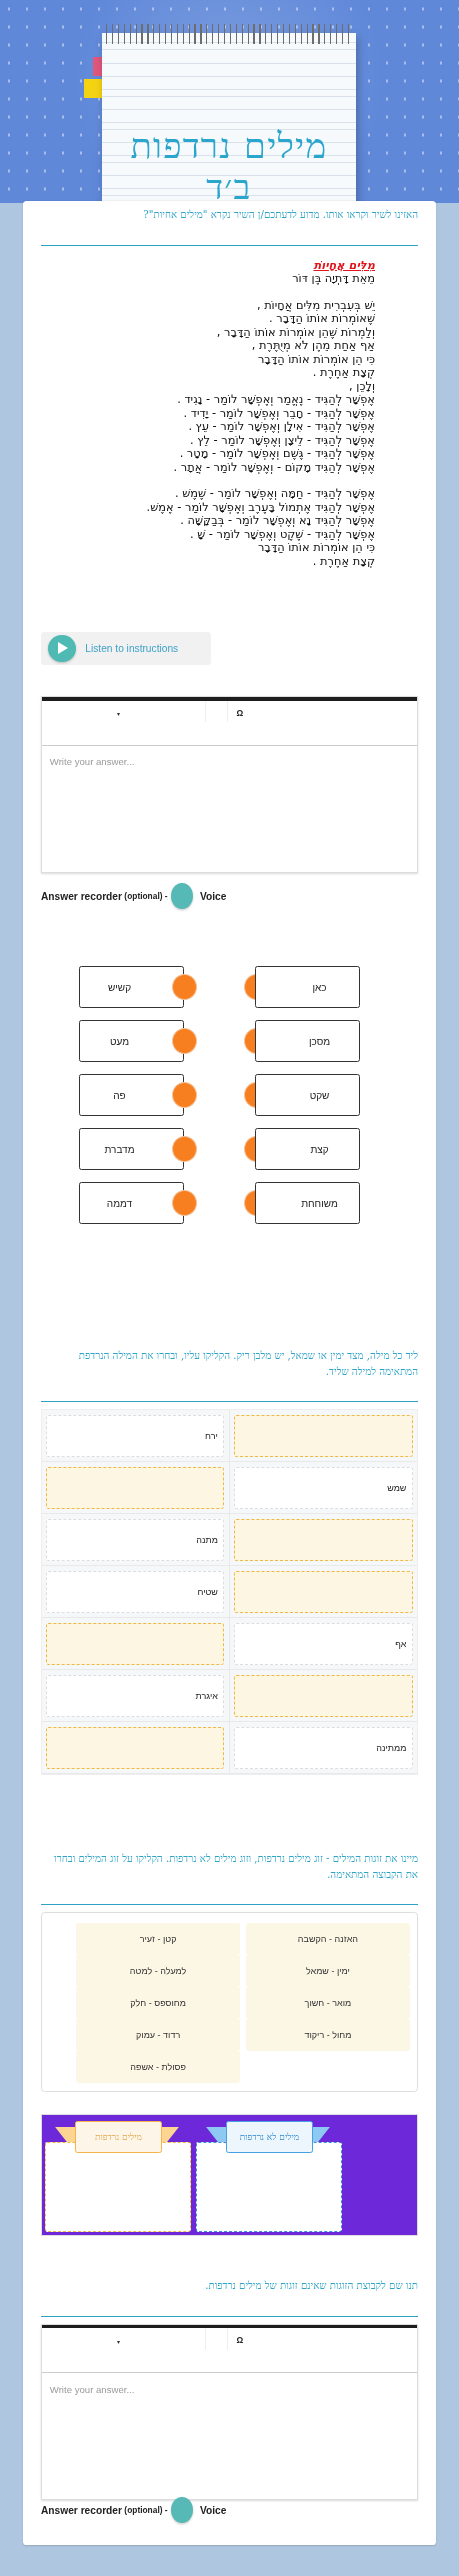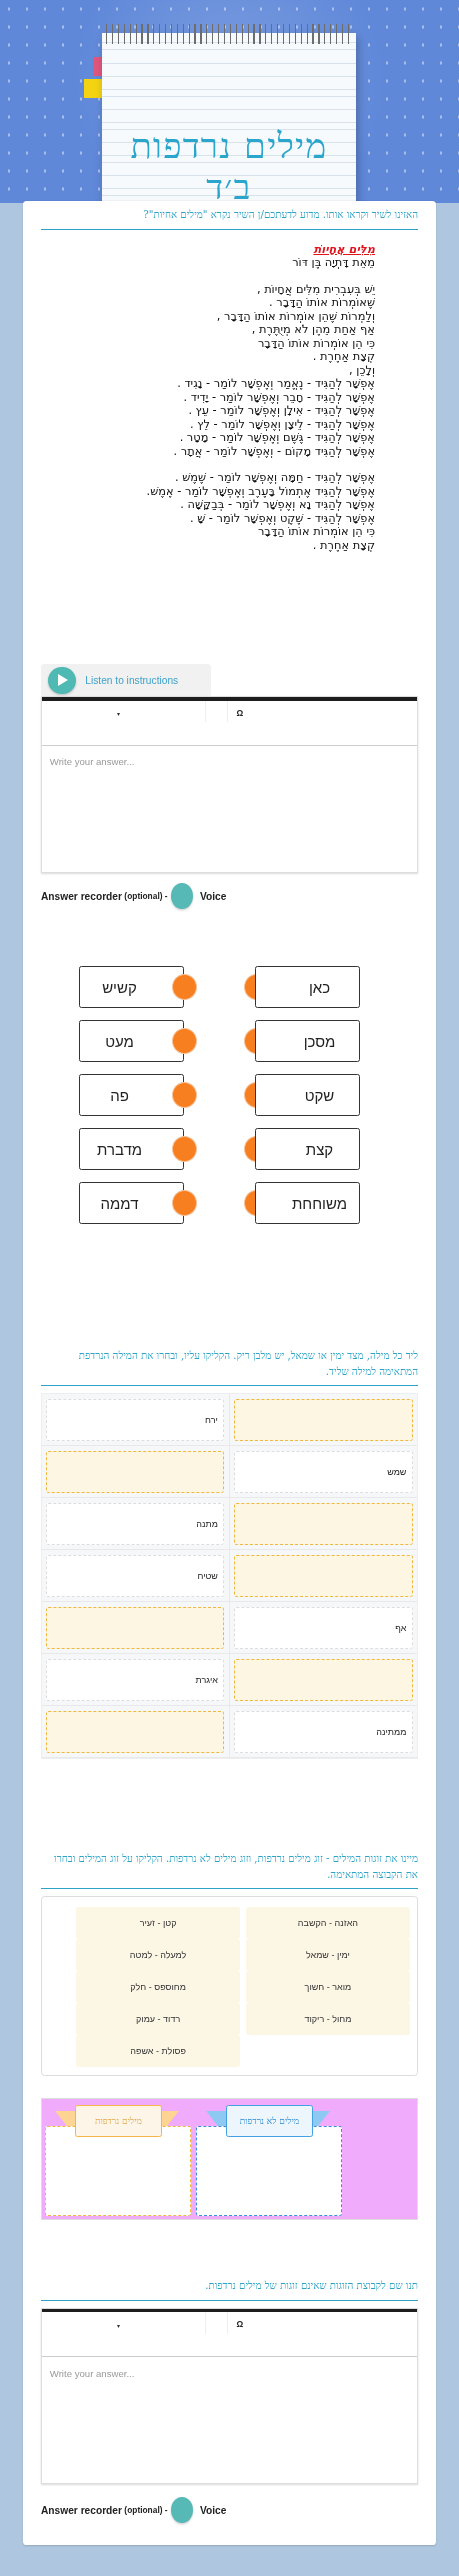"האזינו לשיר וקראו אותו. מדוע" .q-title { padding-bottom: 6px -> 22px }
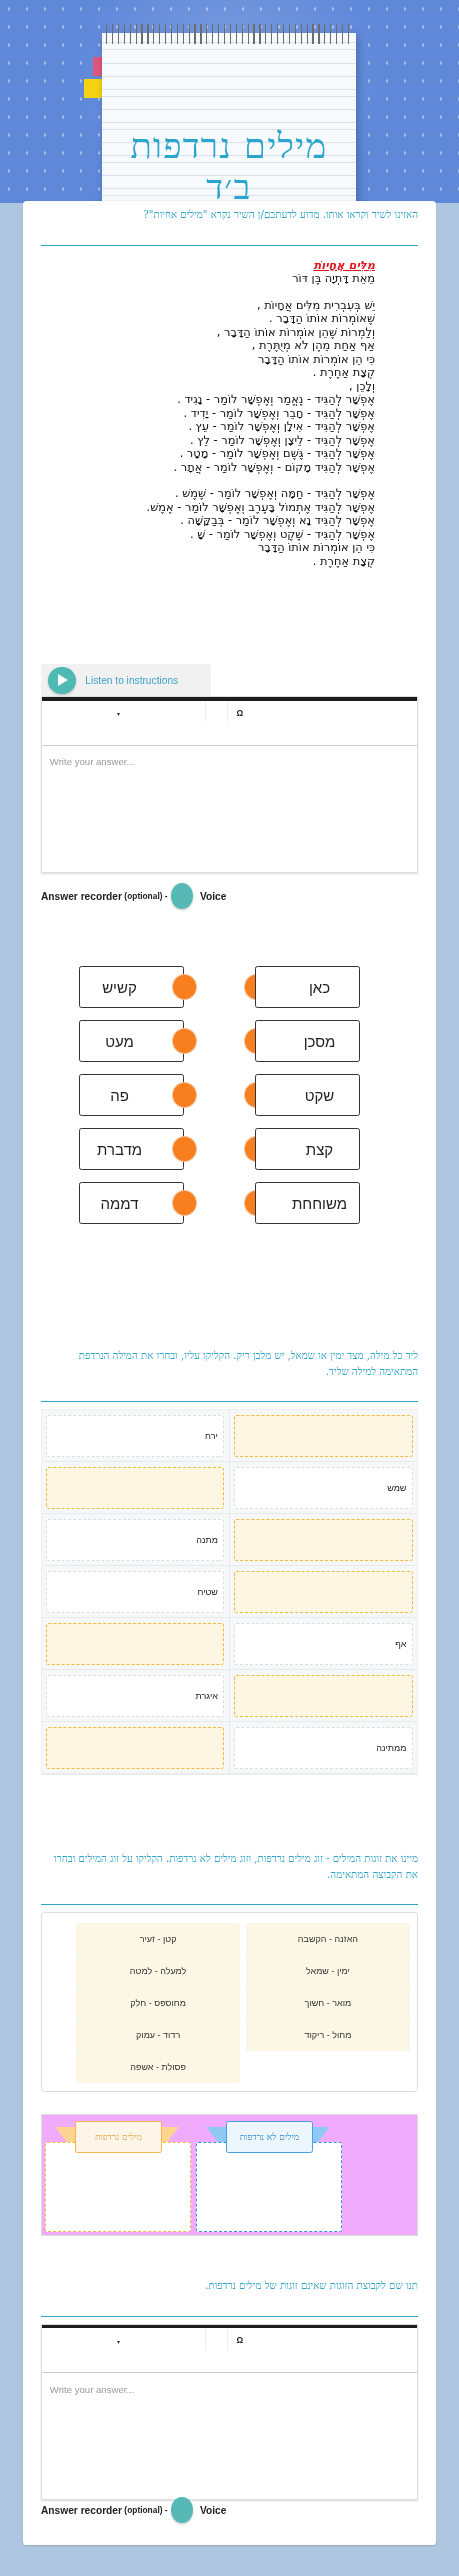"Listen to instructions" div.content { top: 463px -> 431px }
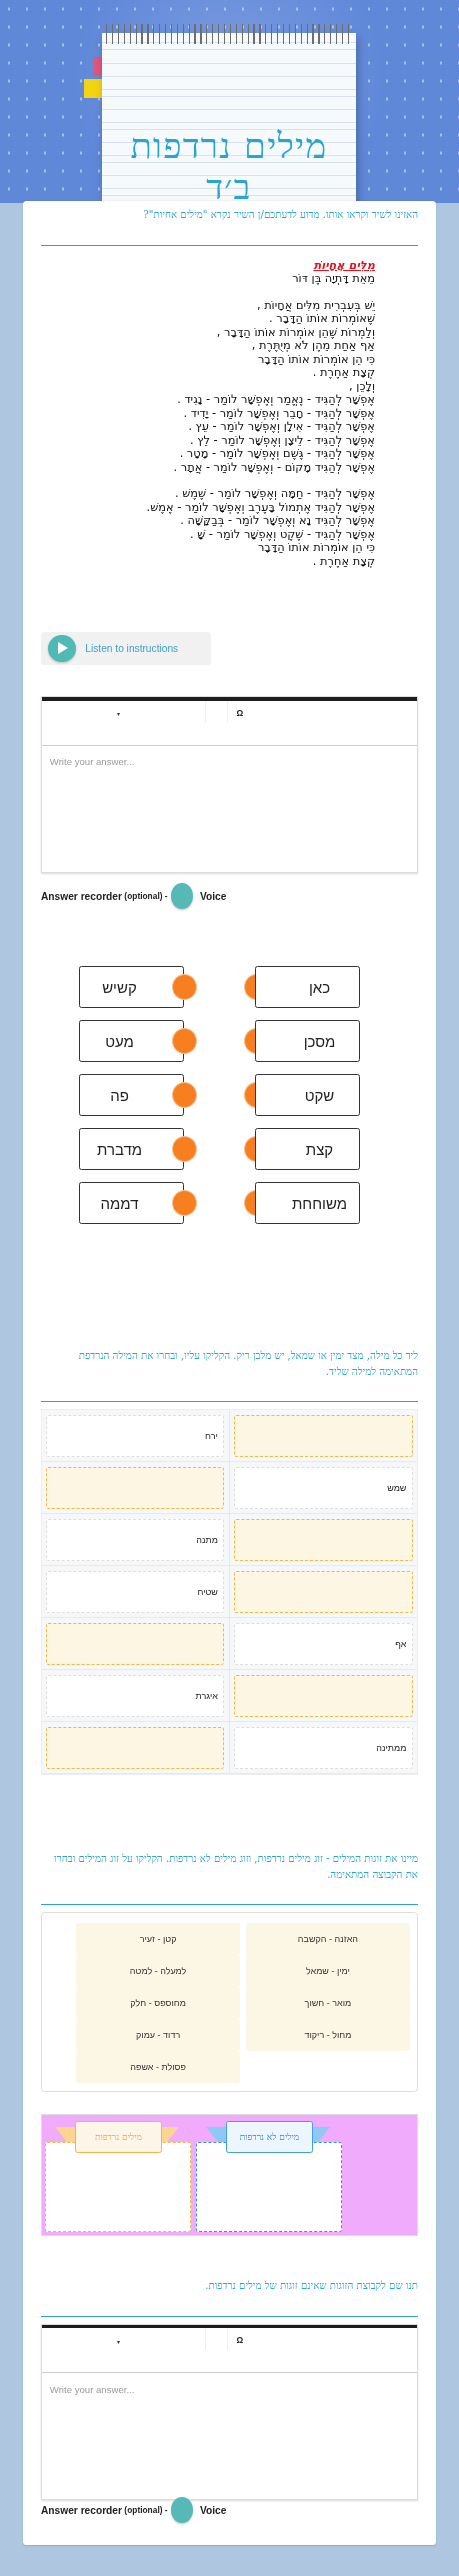"קשיש" .mbox { font-size: 15px -> 10px }
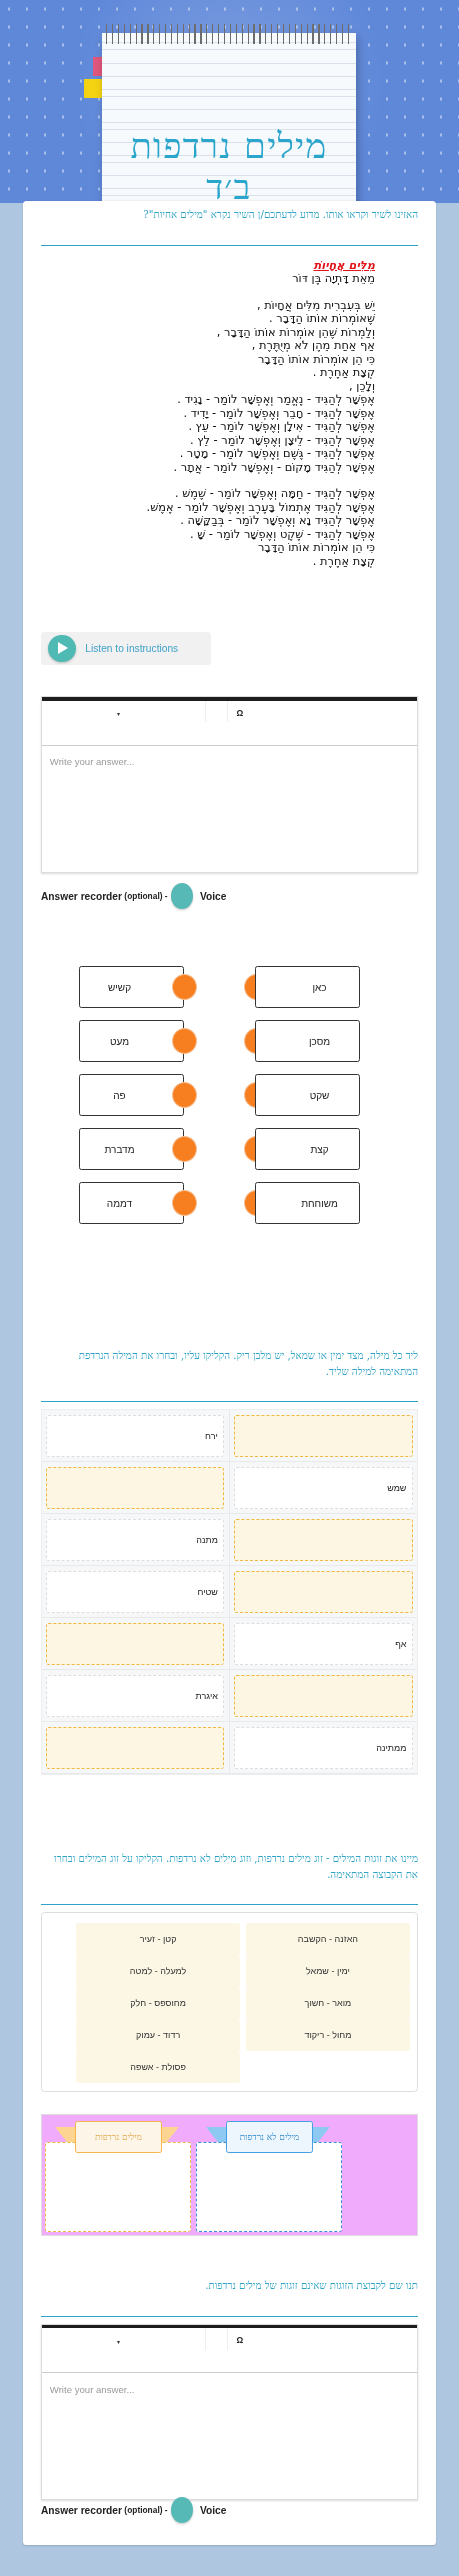"מילים נרדפות" .cat-box { background: #f0abfc -> #6d28d9 }
